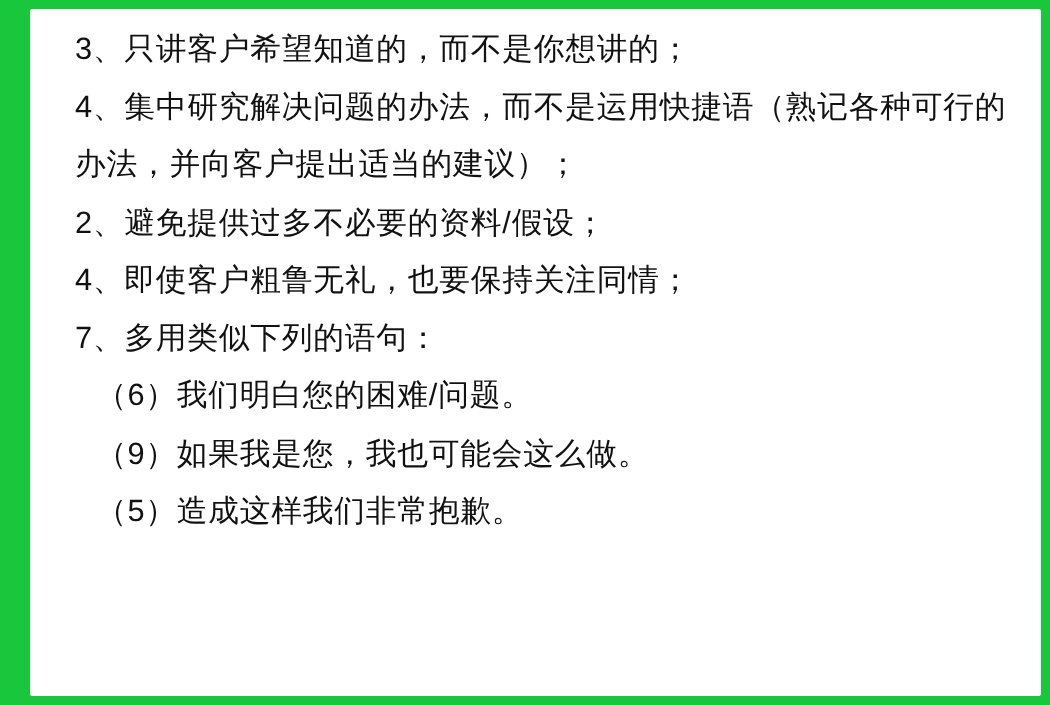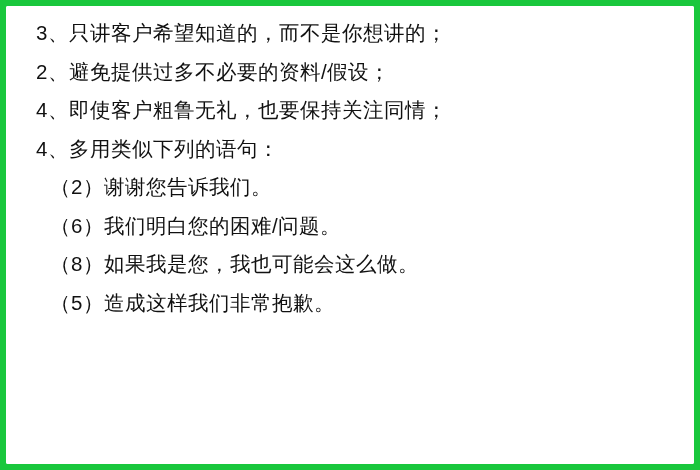"3、只讲客户希望知道的，而不是你想讲的；" .card { padding: 6px 6px 6px 6px -> 6px 6px 6px 20px }
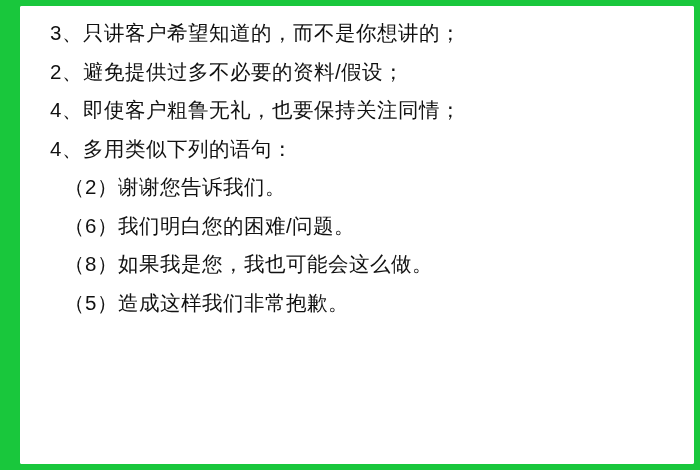"4、集中研究解决问题的办法，而不是运用快捷语（熟记各种可行的办法，并向客户提出适" div.line { html: none -> <div>4、集中研究解决问题的办法，而不是运用快捷语（熟记各种可行的办法，并向客户提出适当的建议）；</div> }
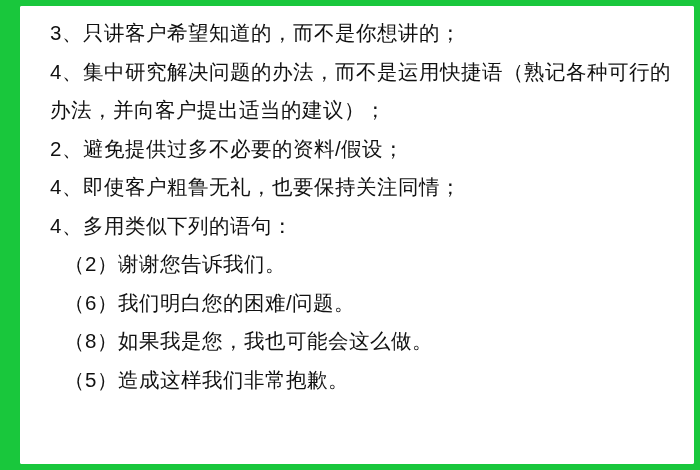"4、多用类似下列的语句：" div.line { text: 4 -> 7 }
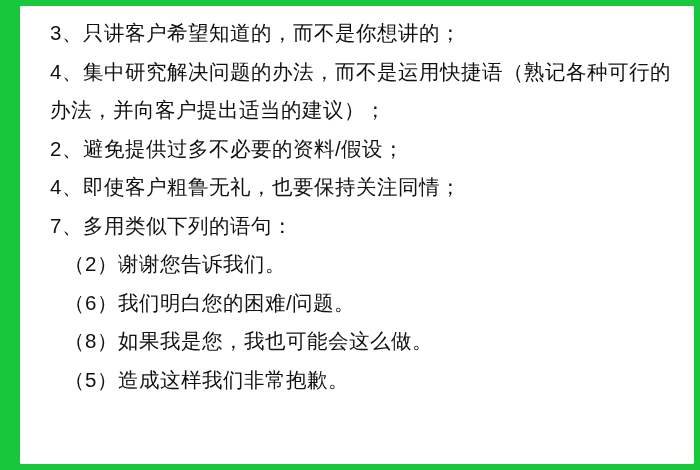"（2）谢谢您告诉我们。" div.line { html: <div>（2）谢谢您告诉我们。</div> -> none }
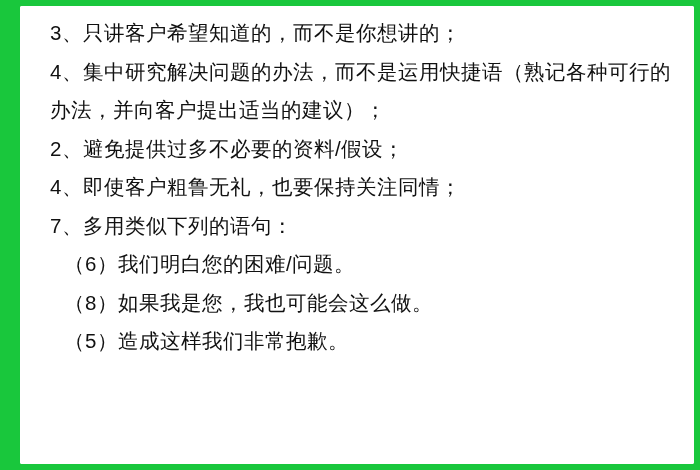"（8）如果我是您，我也可能会这么做。" div.line { text: 8 -> 9 }
